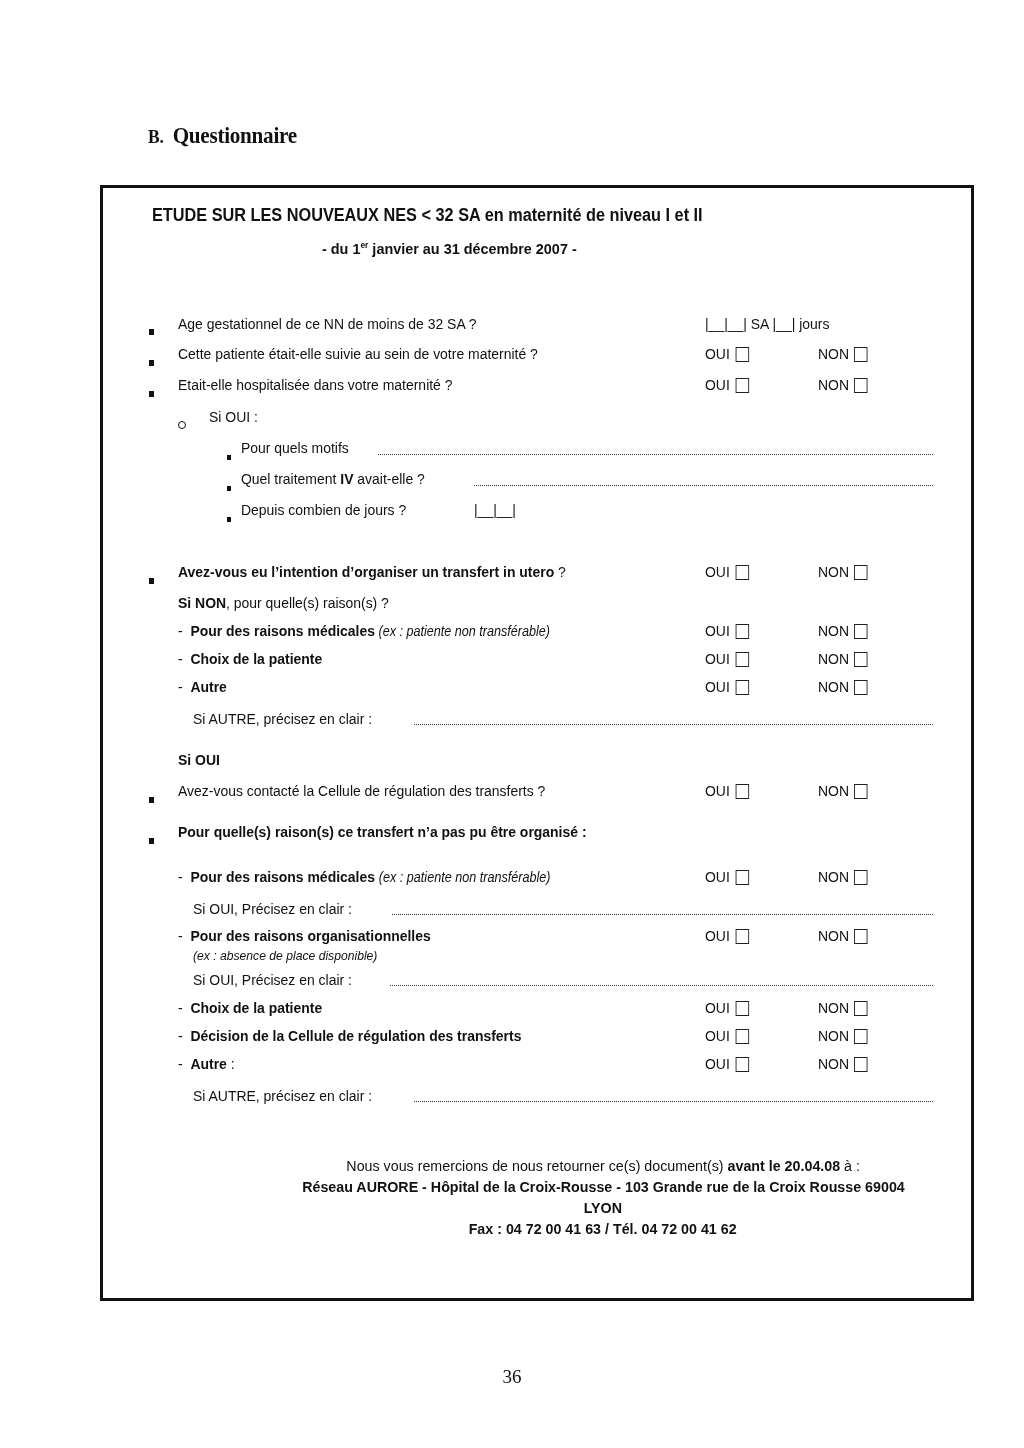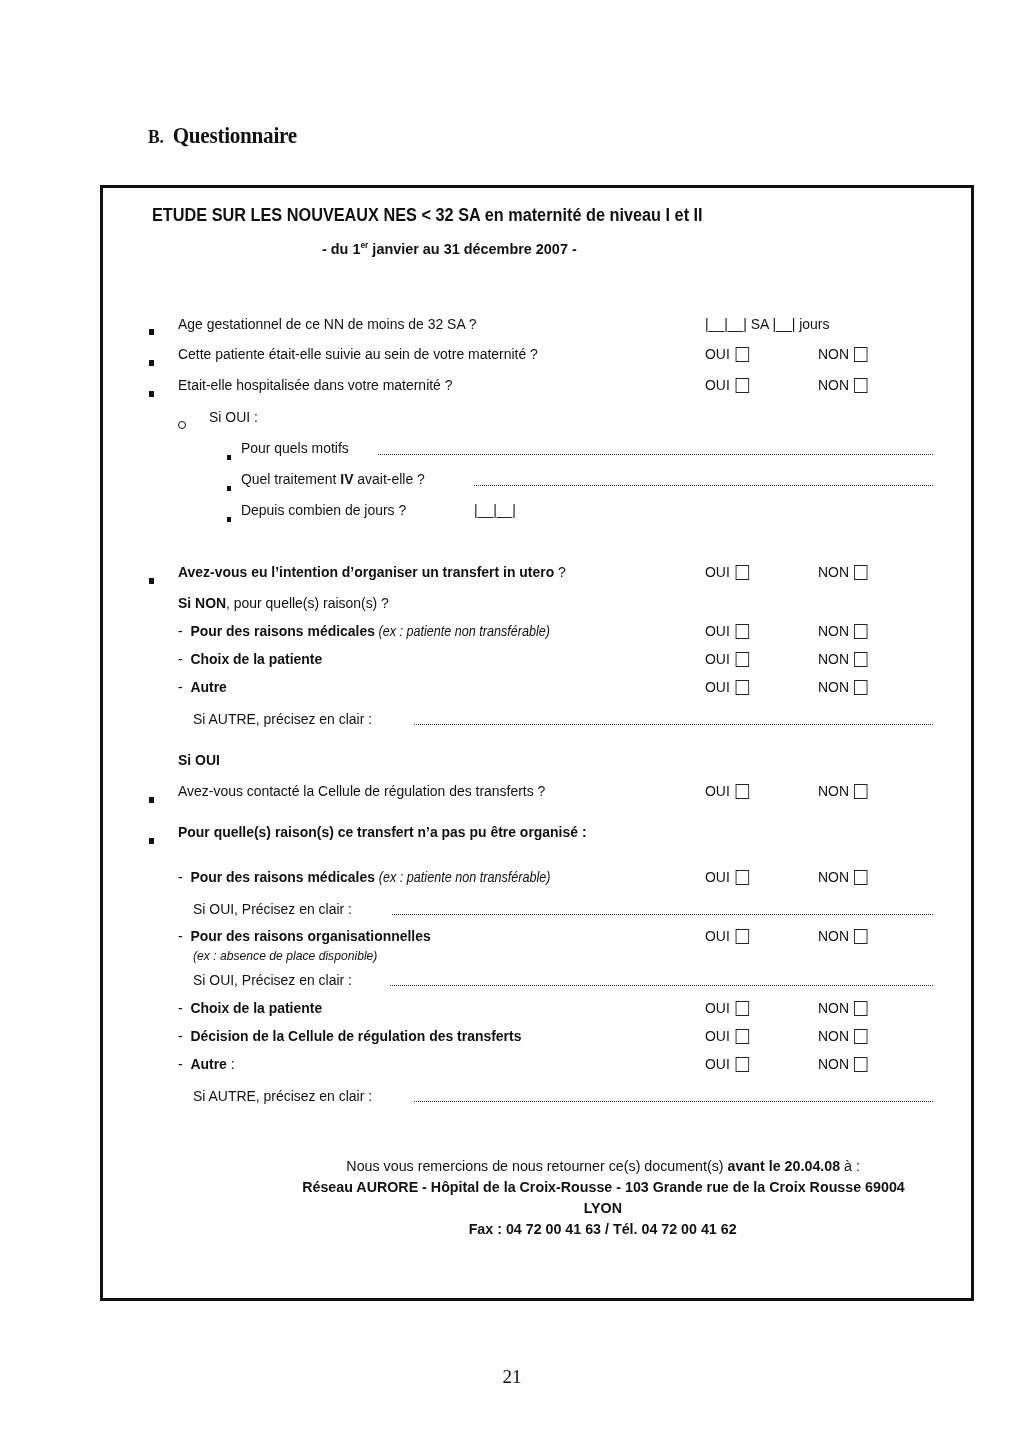"21" div.page-number { text: 21 -> 36 }
